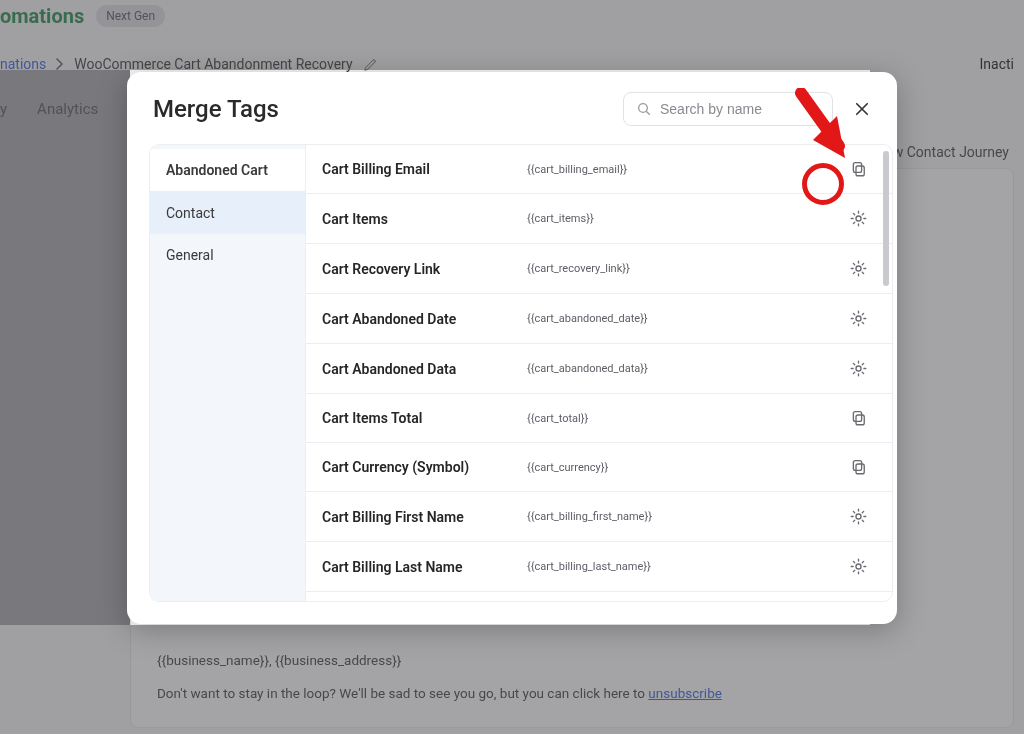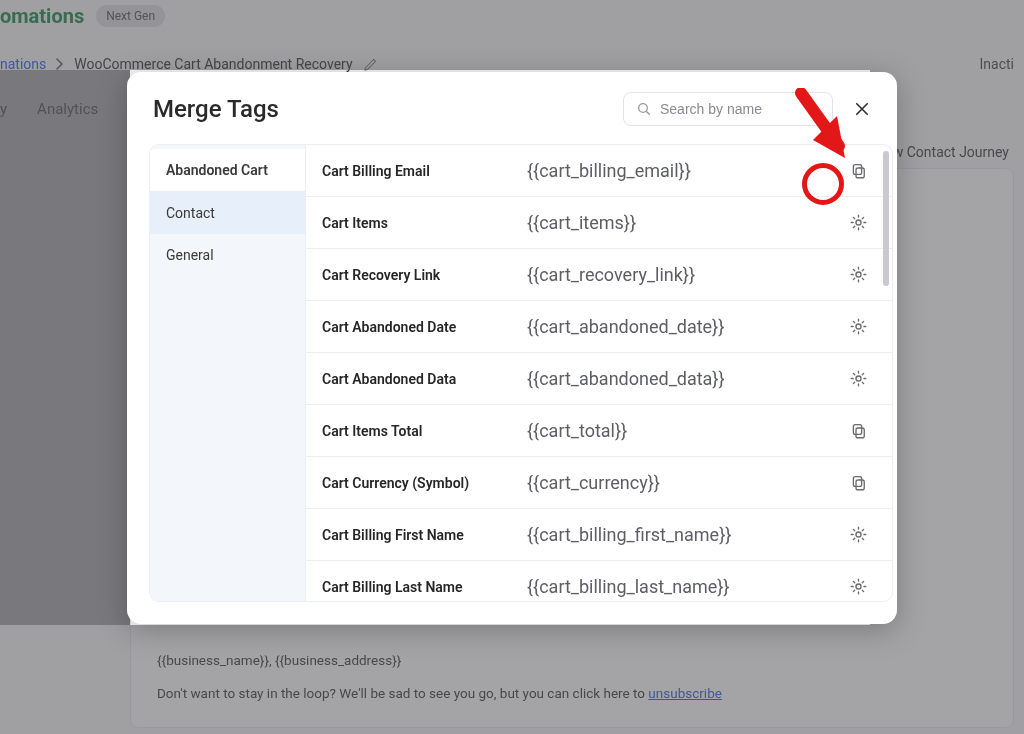"Inacti" .status { color: #404040 -> #000000 }
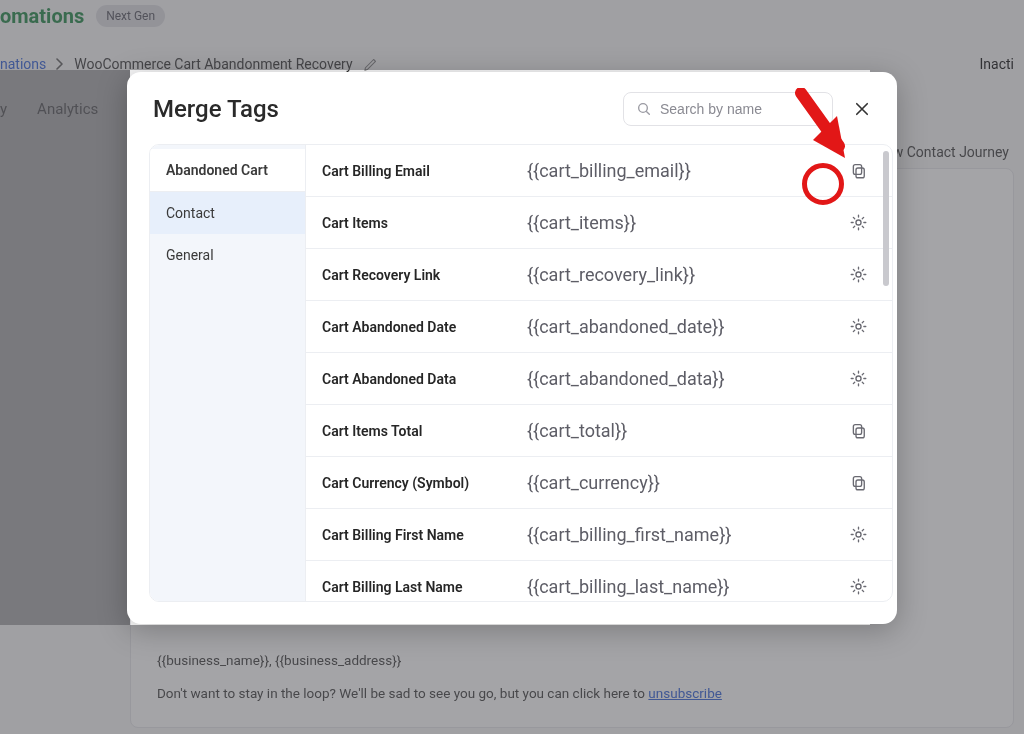"{{cart_billing_email}}" .tag-code { font-size: 18px -> 11px }
